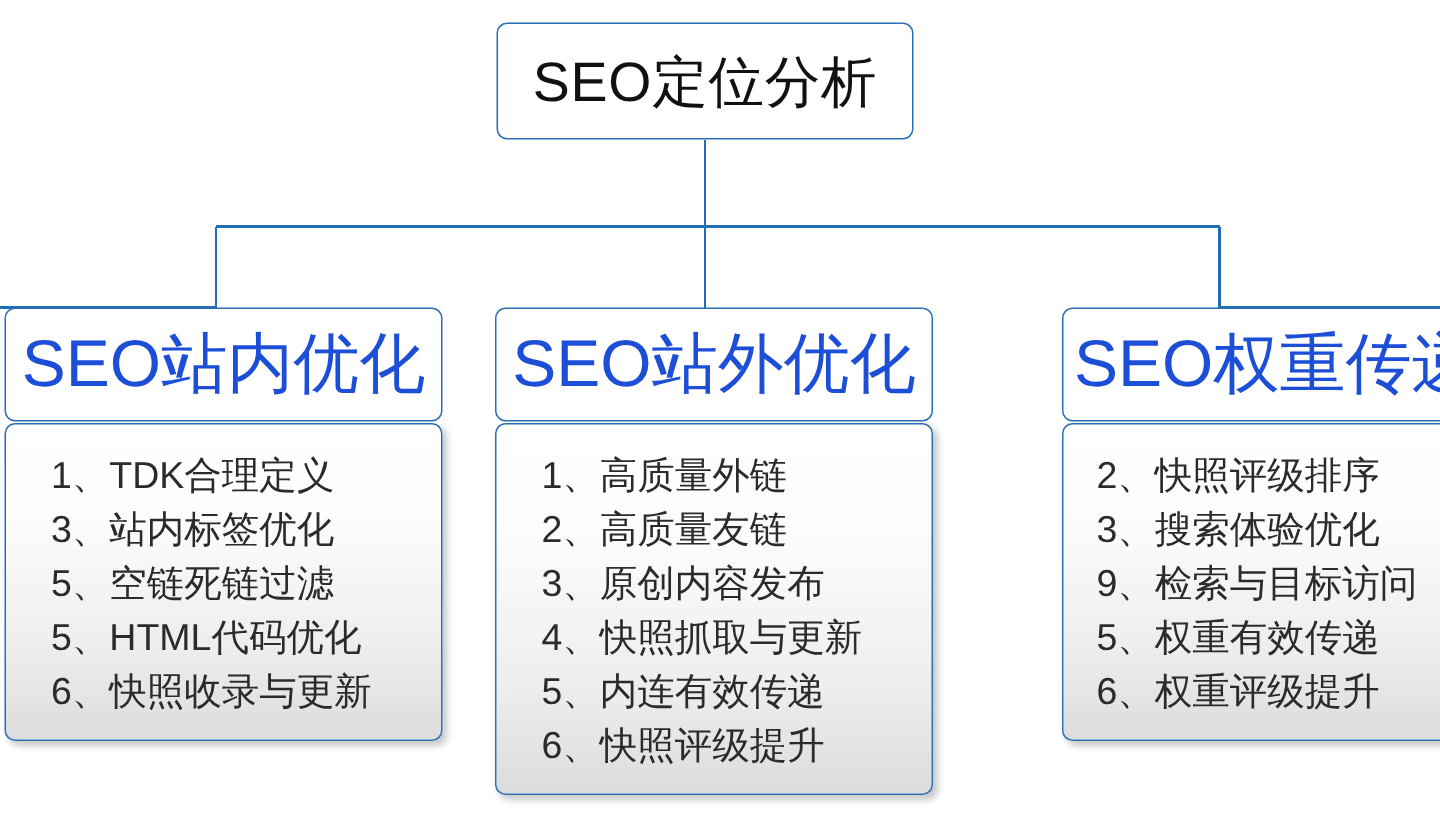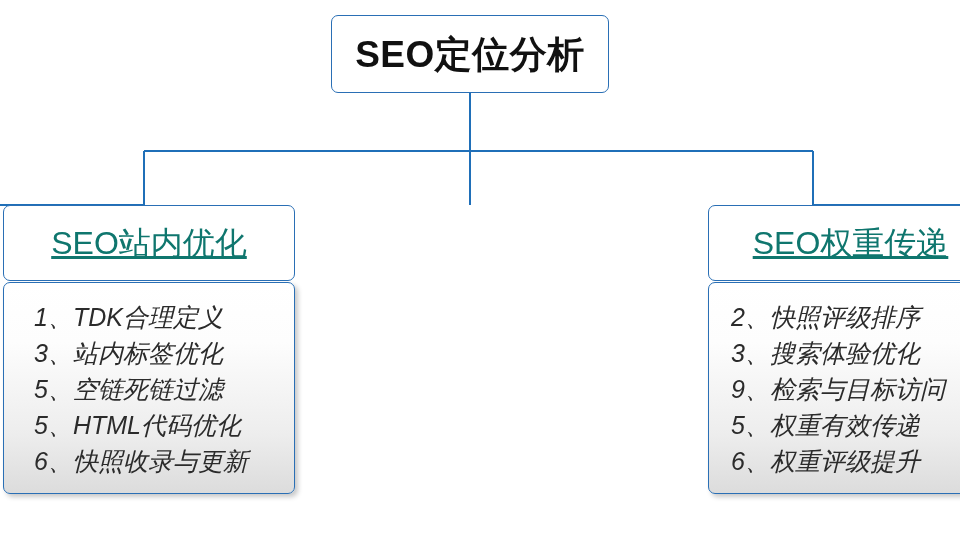"SEO定位分析" .root-box { font-weight: bold -> none }
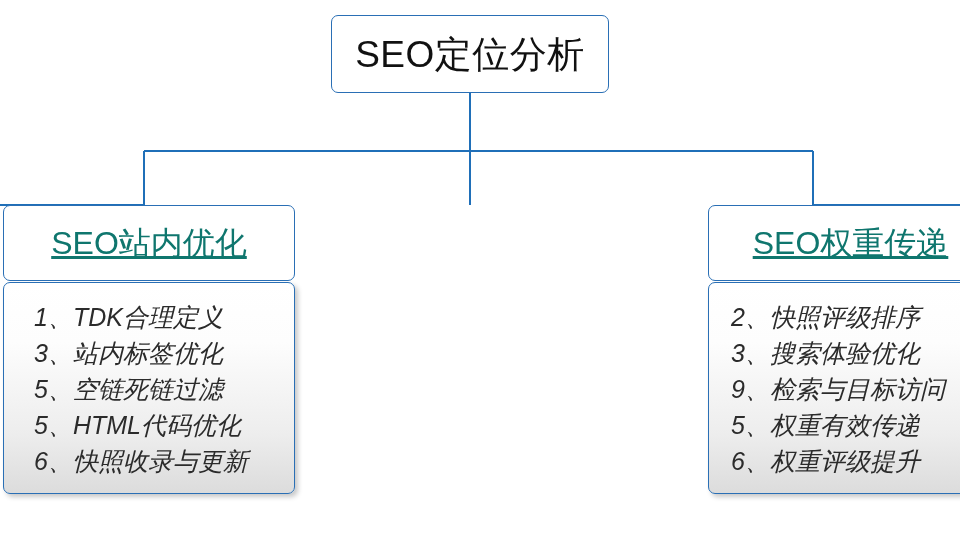"SEO站内优化" .col-head-text { color: #0f766e -> #1d4ed8; font-size: 32px -> 44px; text-decoration: underline -> none }
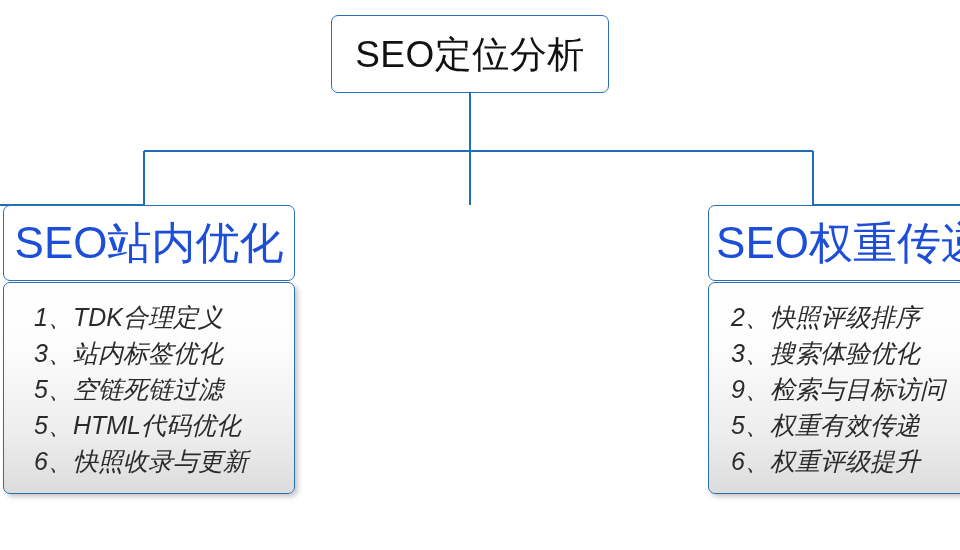"SEO站外优化" div.column { html: none -> <div> <div> <span>SEO站外优化</span> </div> <div> <ul> <li>1、高质量外链</li> <li>2、高质量友链</li> <li>3、原创内容发布</li> <li>4、快照抓取与更新</li> <li>5、内连有效传递</li> <li>6、快照评级提升</li> </ul> </div> </div> }
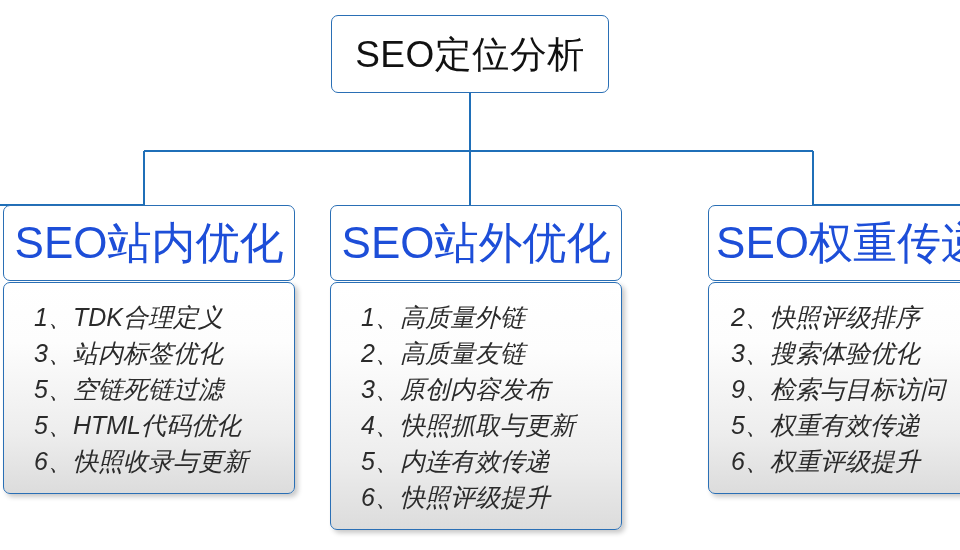"1、TDK合理定义" .col-panel { font-style: italic -> none }
